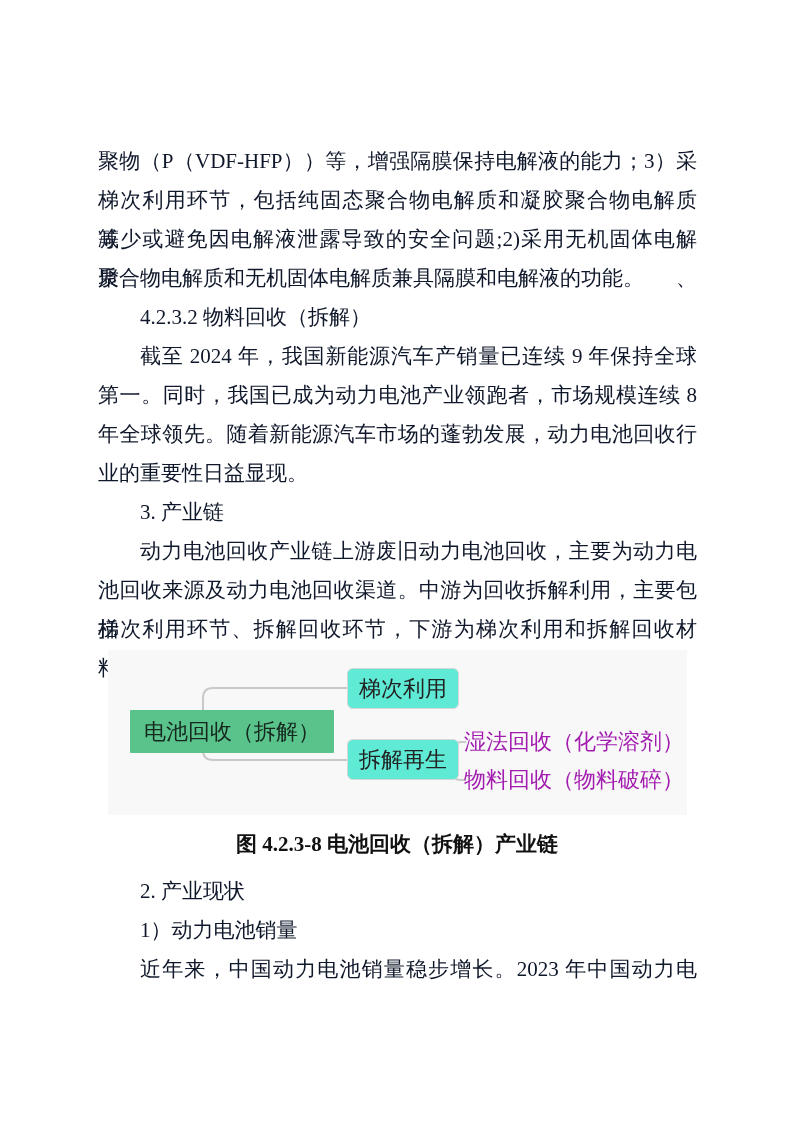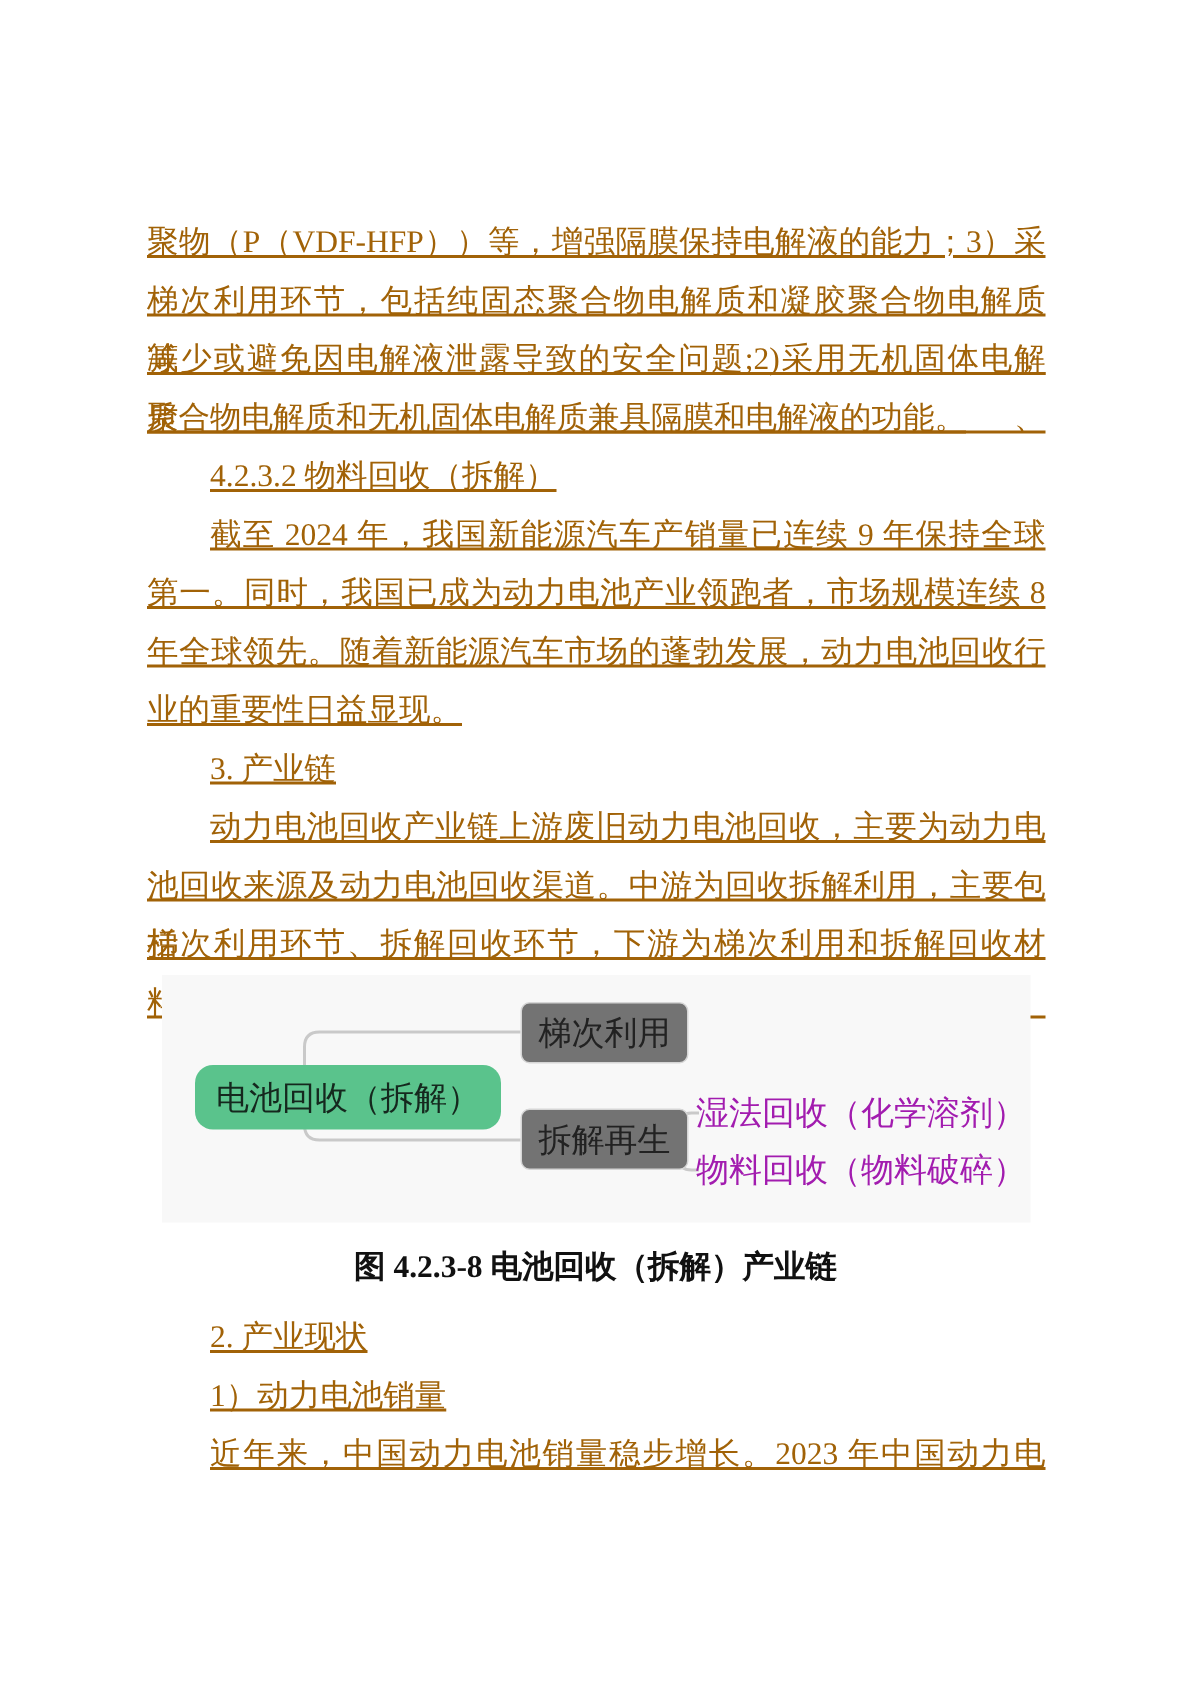"聚物（P（VDF-HFP））等，增强隔膜保持电解液的能力；3）采" .ln { color: #a16207 -> #0f172a; text-decoration: underline -> none }
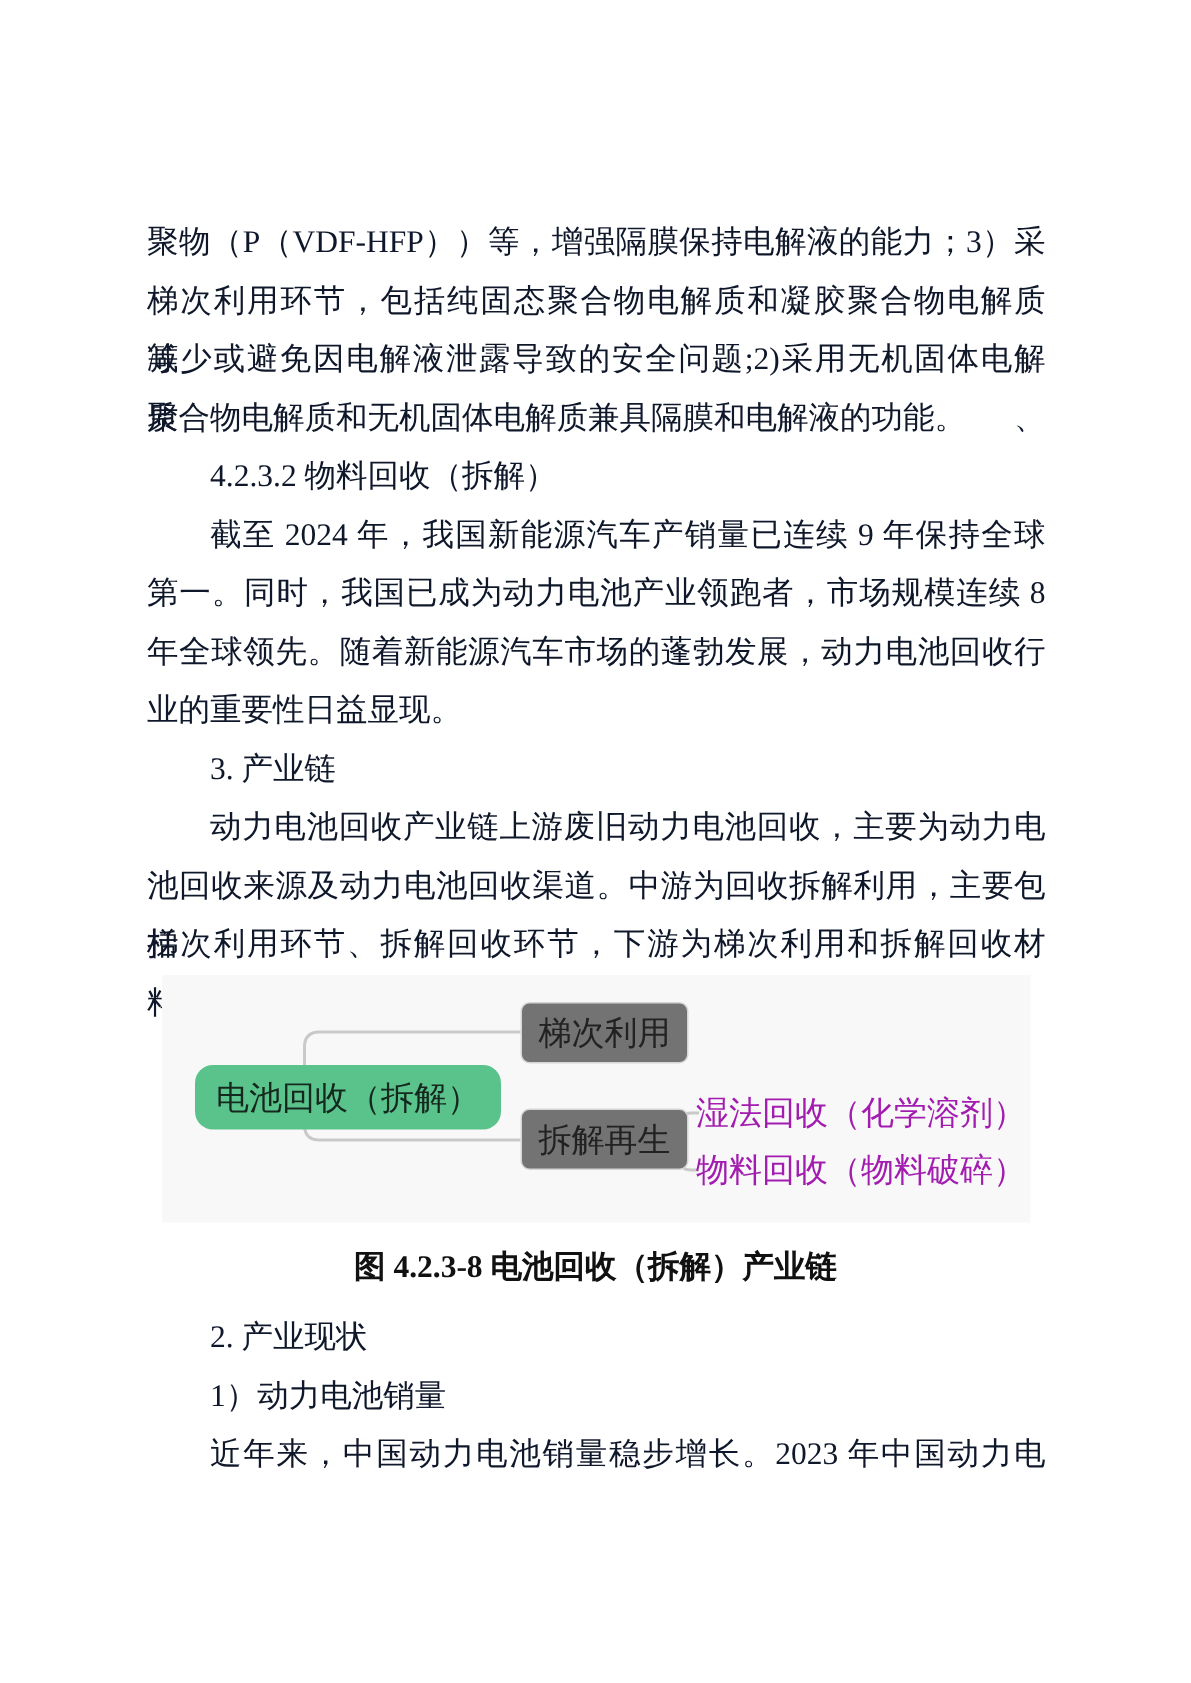"梯次利用" .branch-node { background: #737373 -> #5eead4 }
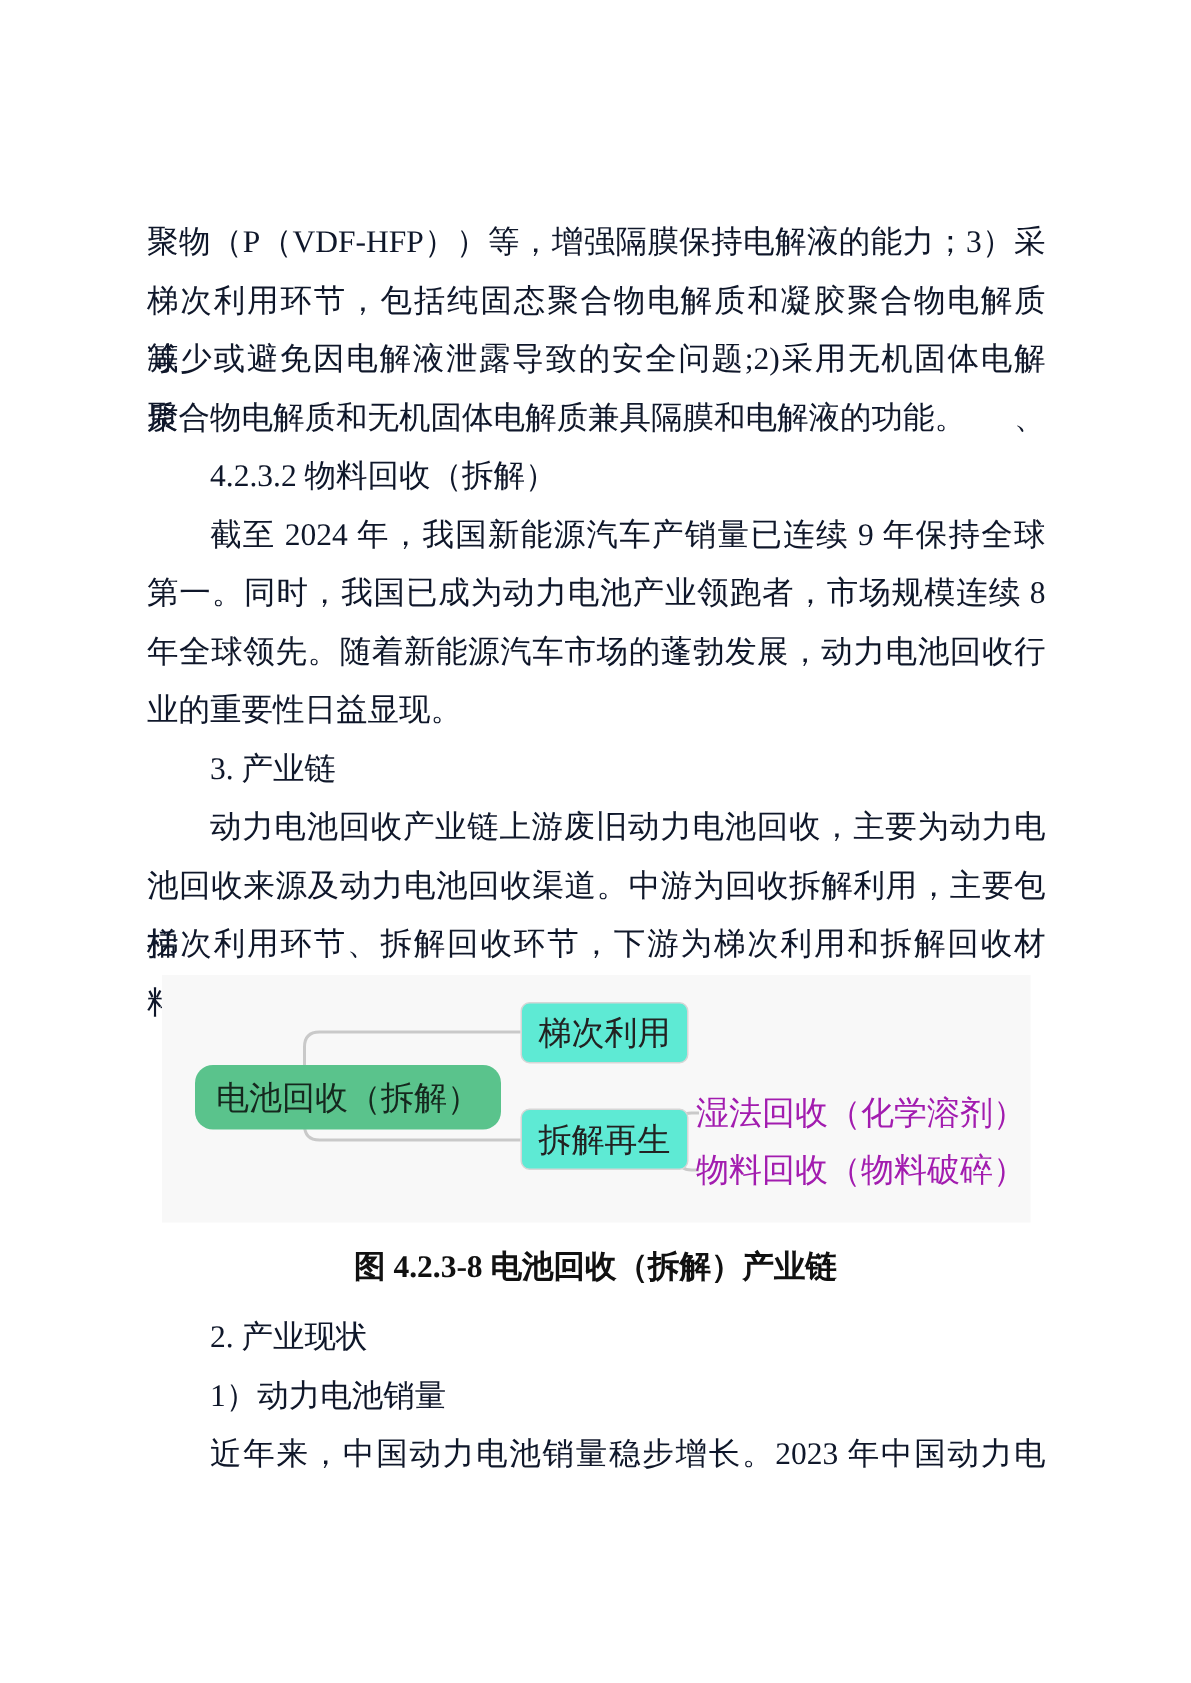"电池回收（拆解）" .root-node { border-radius: 12px -> 1px }
